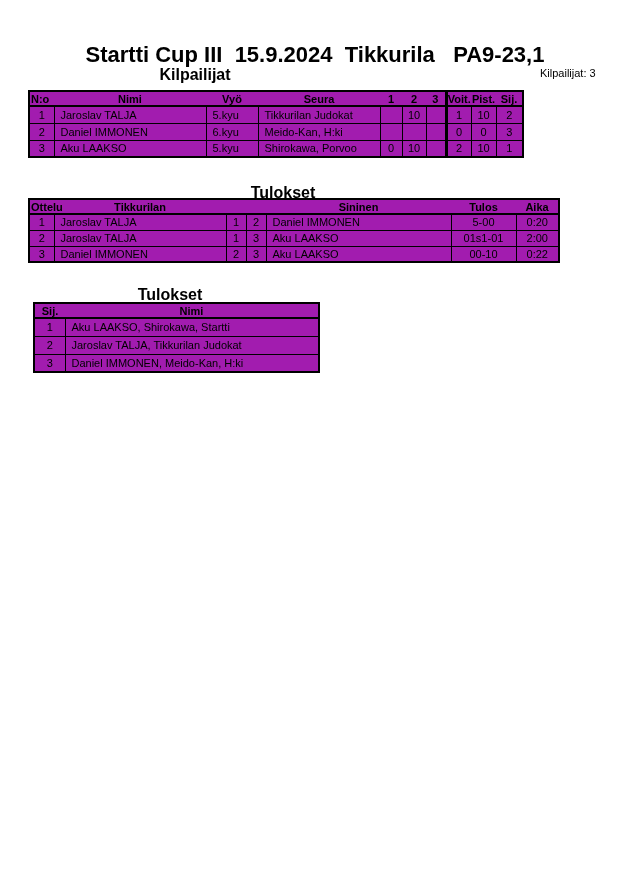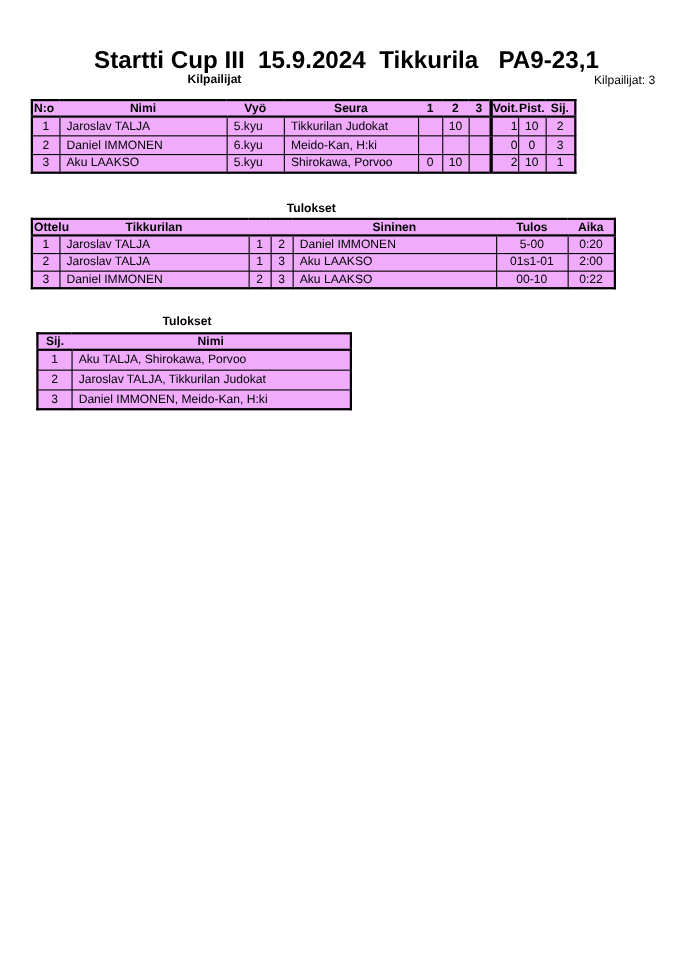"Kilpailijat" .section-title { font-size: 11px -> 16px }
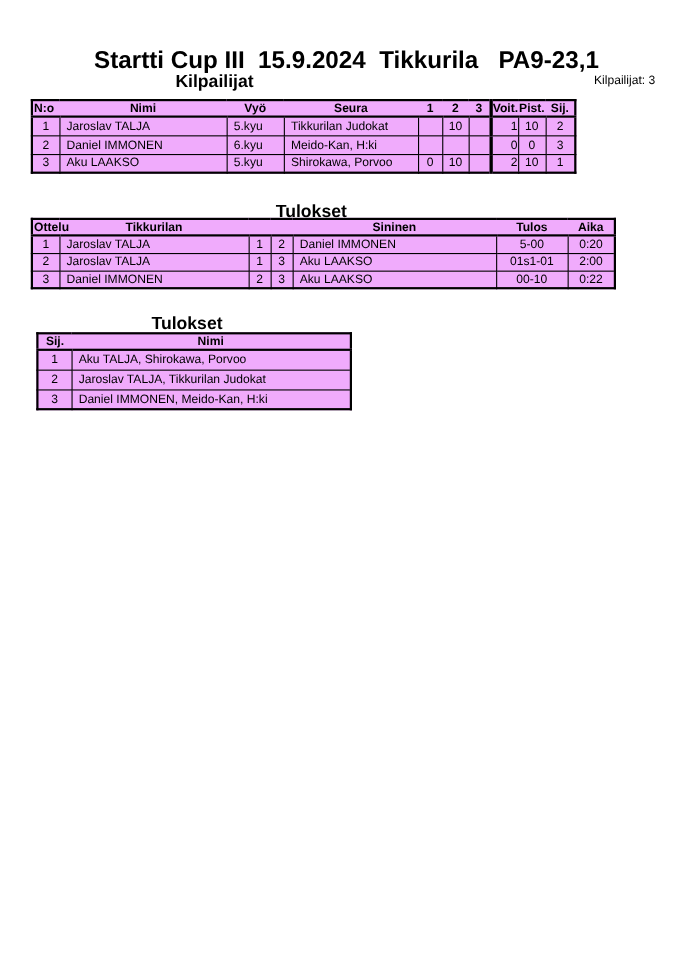"N:o" table { background: #f0abfc -> #a21caf }
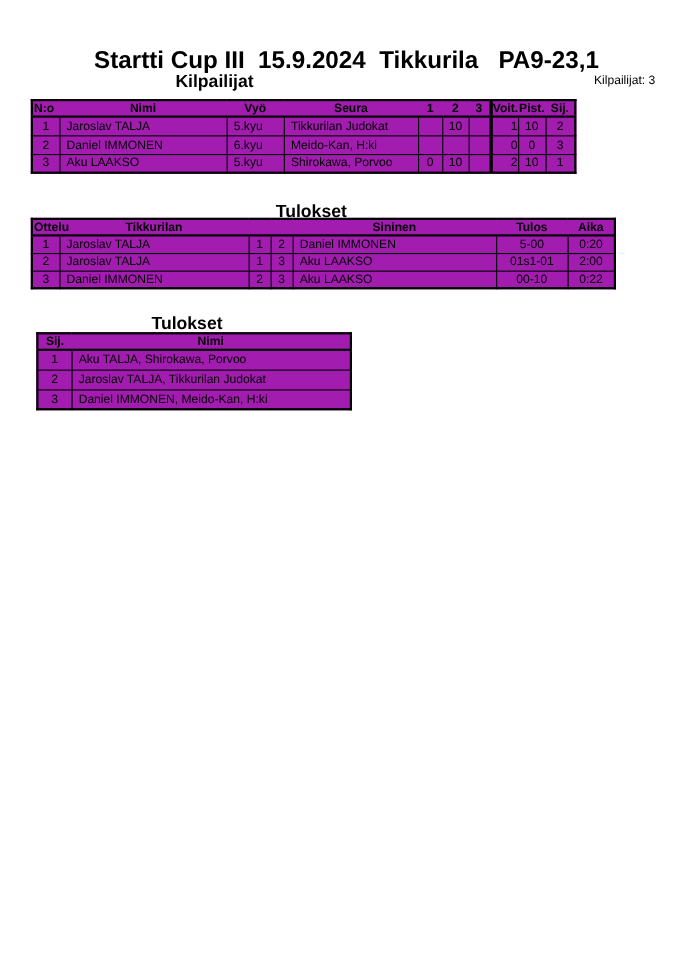"Voit." .thickL { text-align: right -> none }
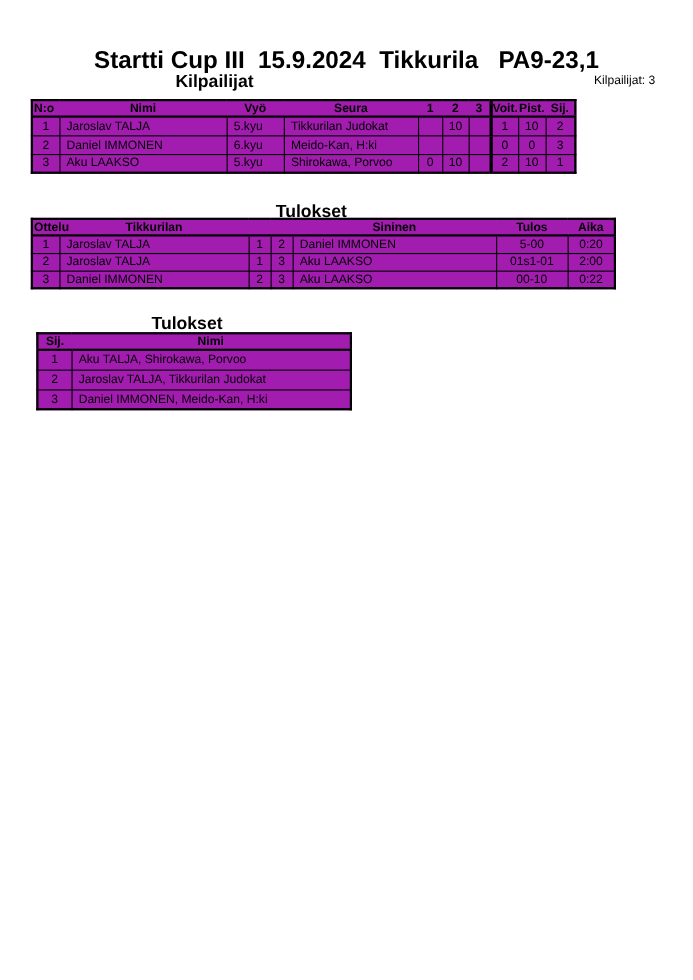"Aku TALJA, Shirokawa, Porvoo" td.l { text: TALJA, Shirokawa, Porvoo -> LAAKSO, Shirokawa, Startti }
